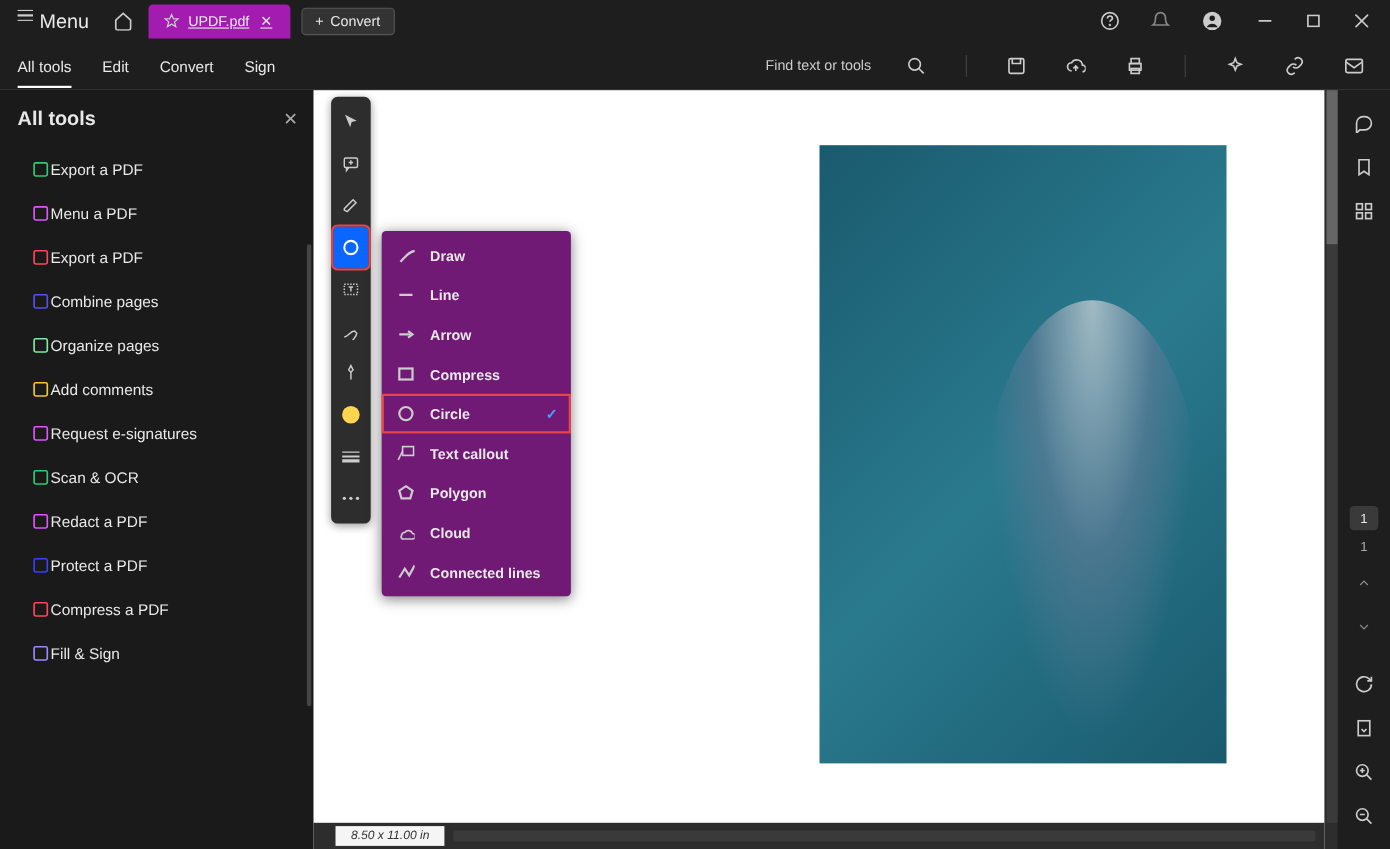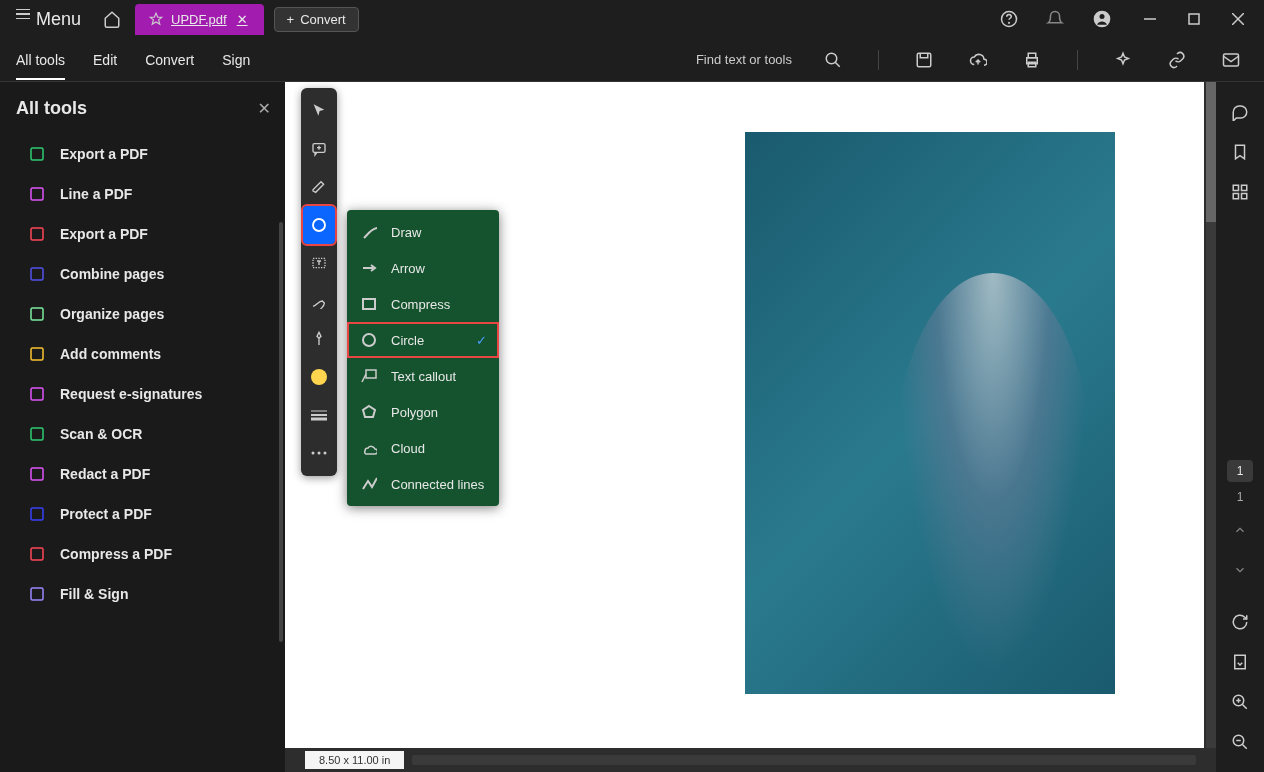"Export a PDF" .sidebar-item { font-weight: bold -> none; gap: 14px -> none }
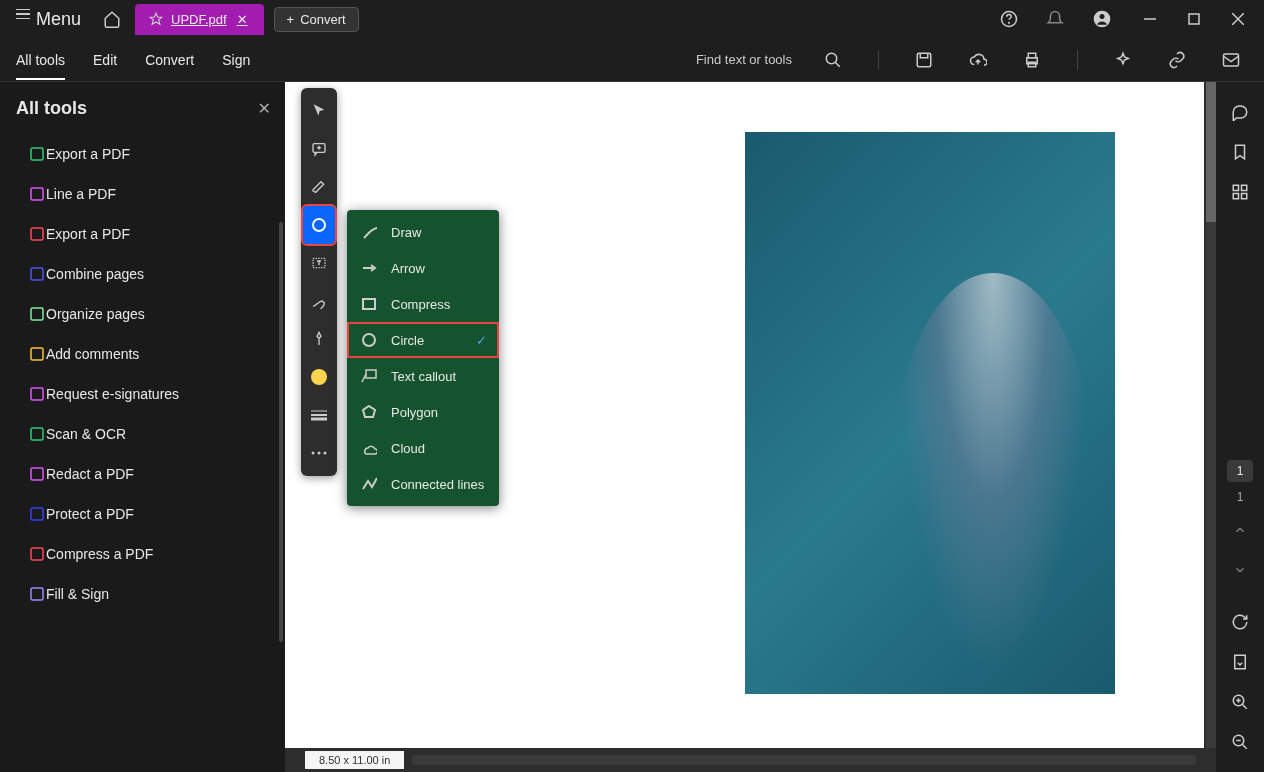"Line a PDF" span { text: Line -> Menu }
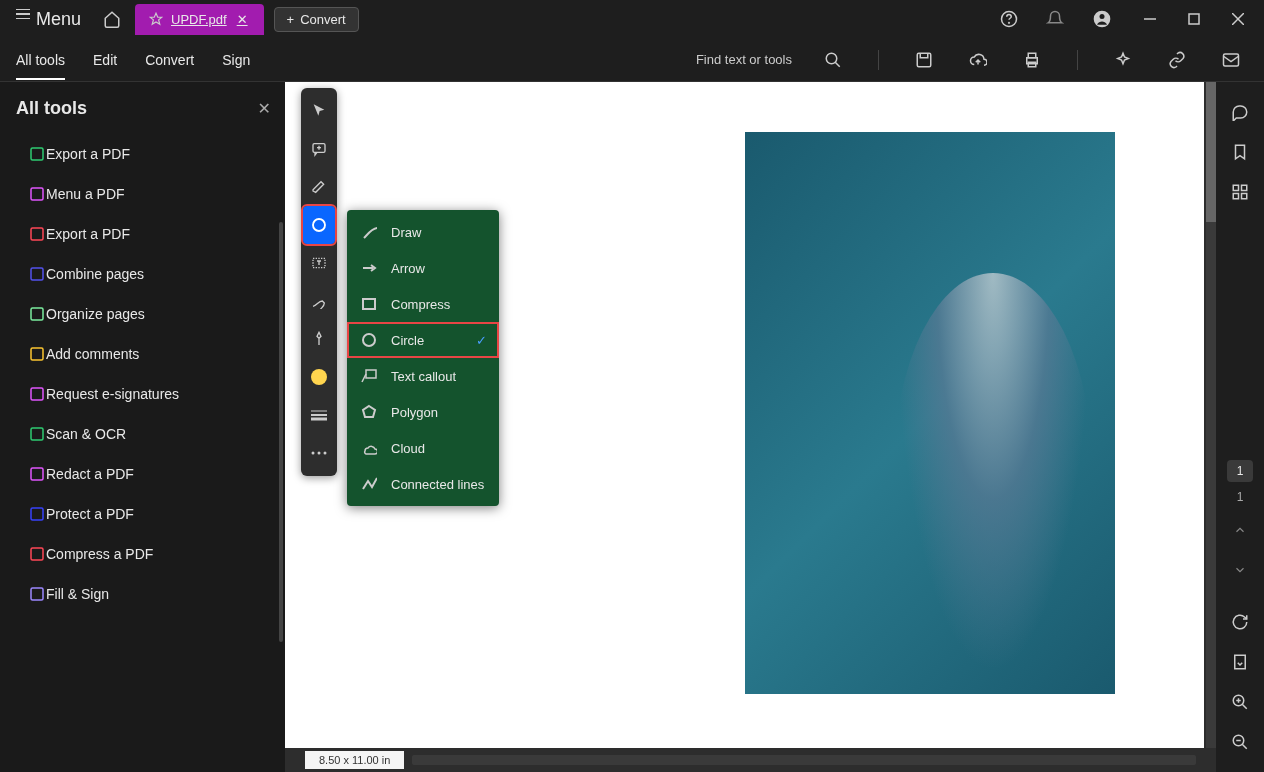"Draw" .flyout { background: #14532d -> #701a75; font-weight: none -> bold; width: 152px -> 172px }
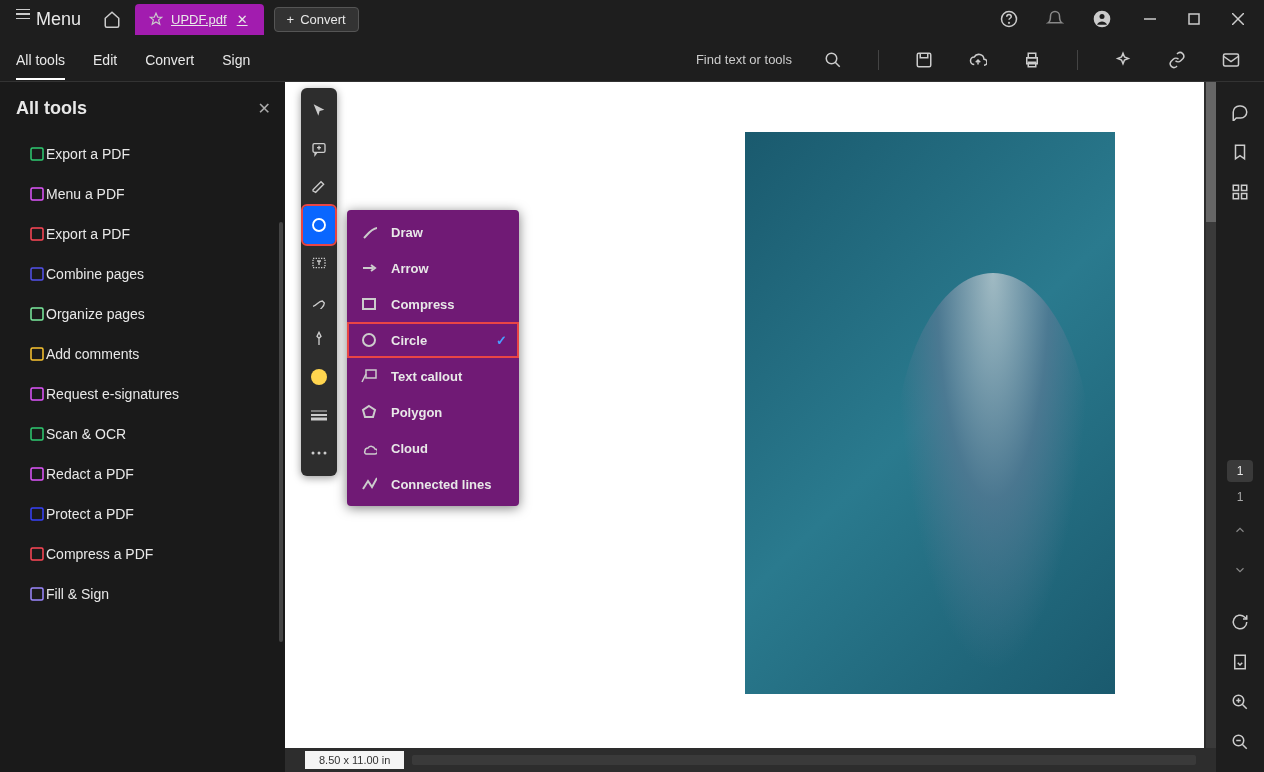"Line" div.flyout-item { html: none -> <div> <span> <svg> <line></line> </svg> </span> <span>Line</span> </div> }
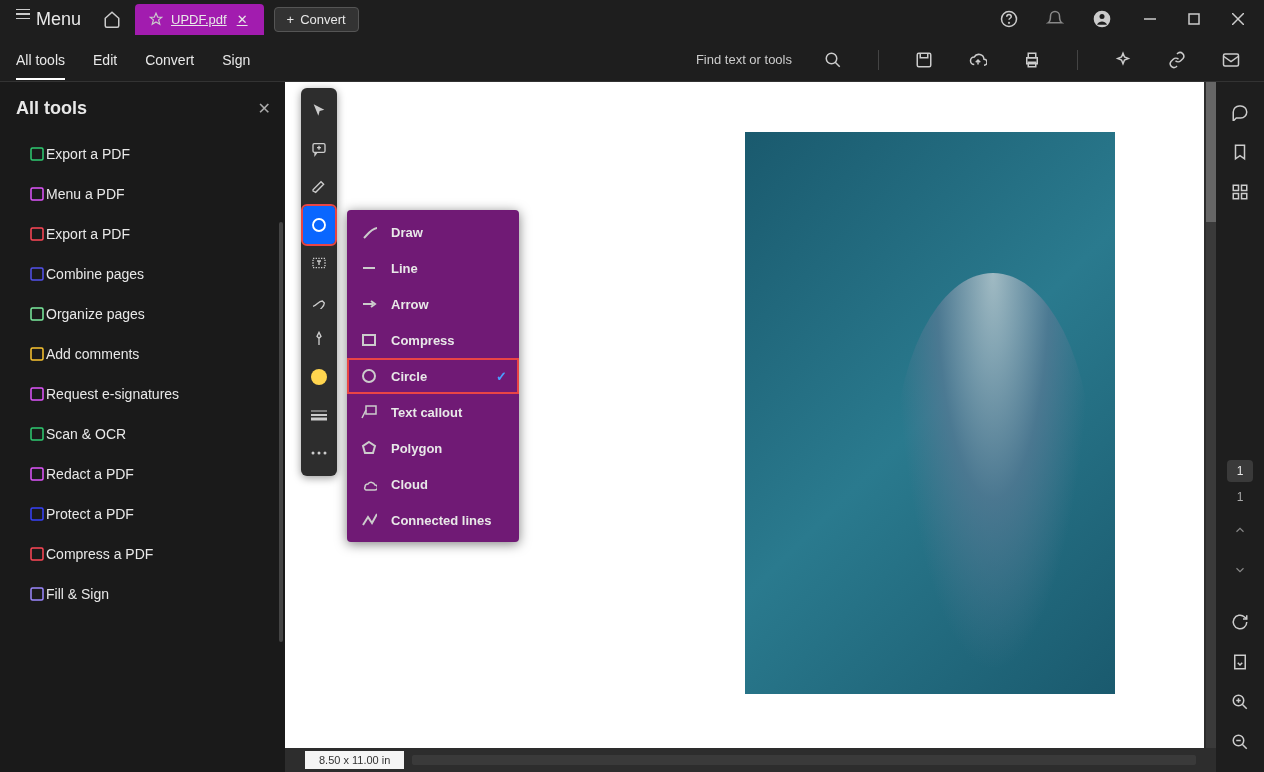"8.50 x 11.00 in" .status-size { font-style: none -> italic }
